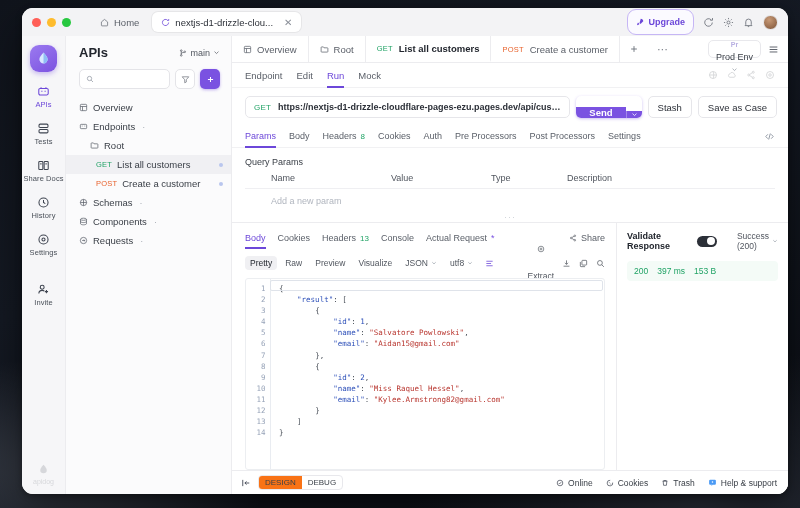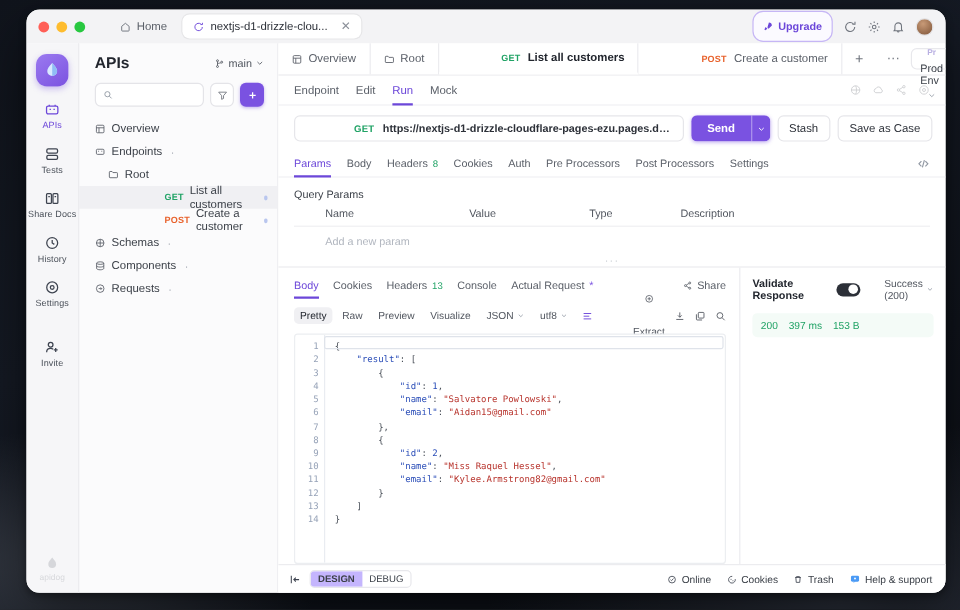"GET" .meth { font-weight: bold -> normal; margin-left: 41px -> none }
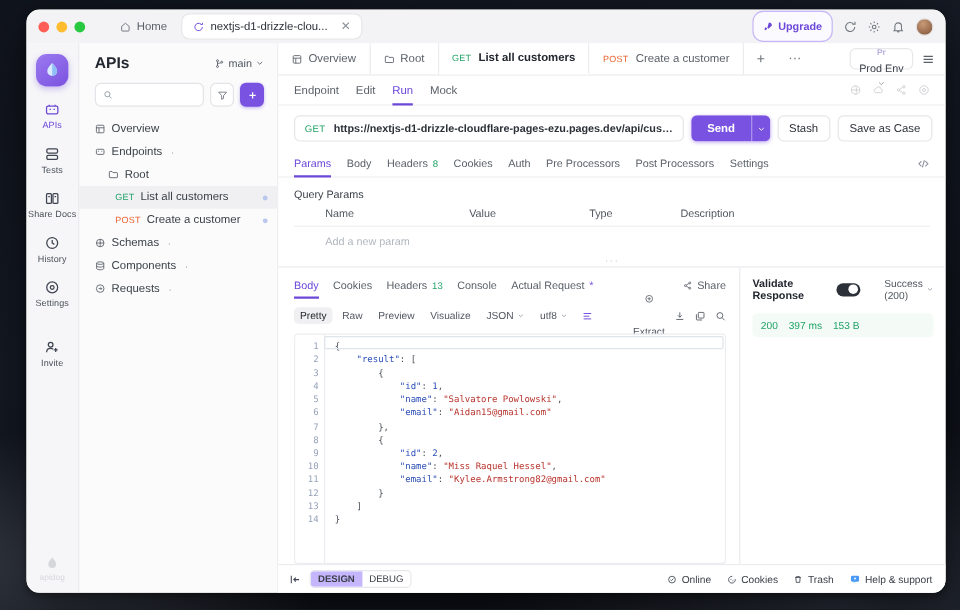"Send" .sendgrp { align-items: none -> flex-end }
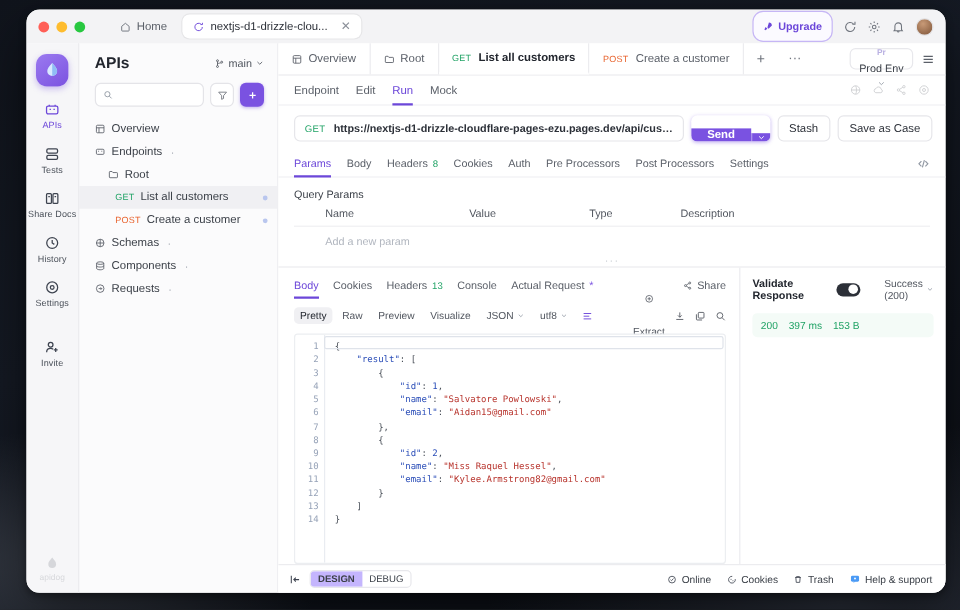"DESIGN" .mode.active { background: #c4b5fd -> #f97316; font-weight: bold -> normal }
